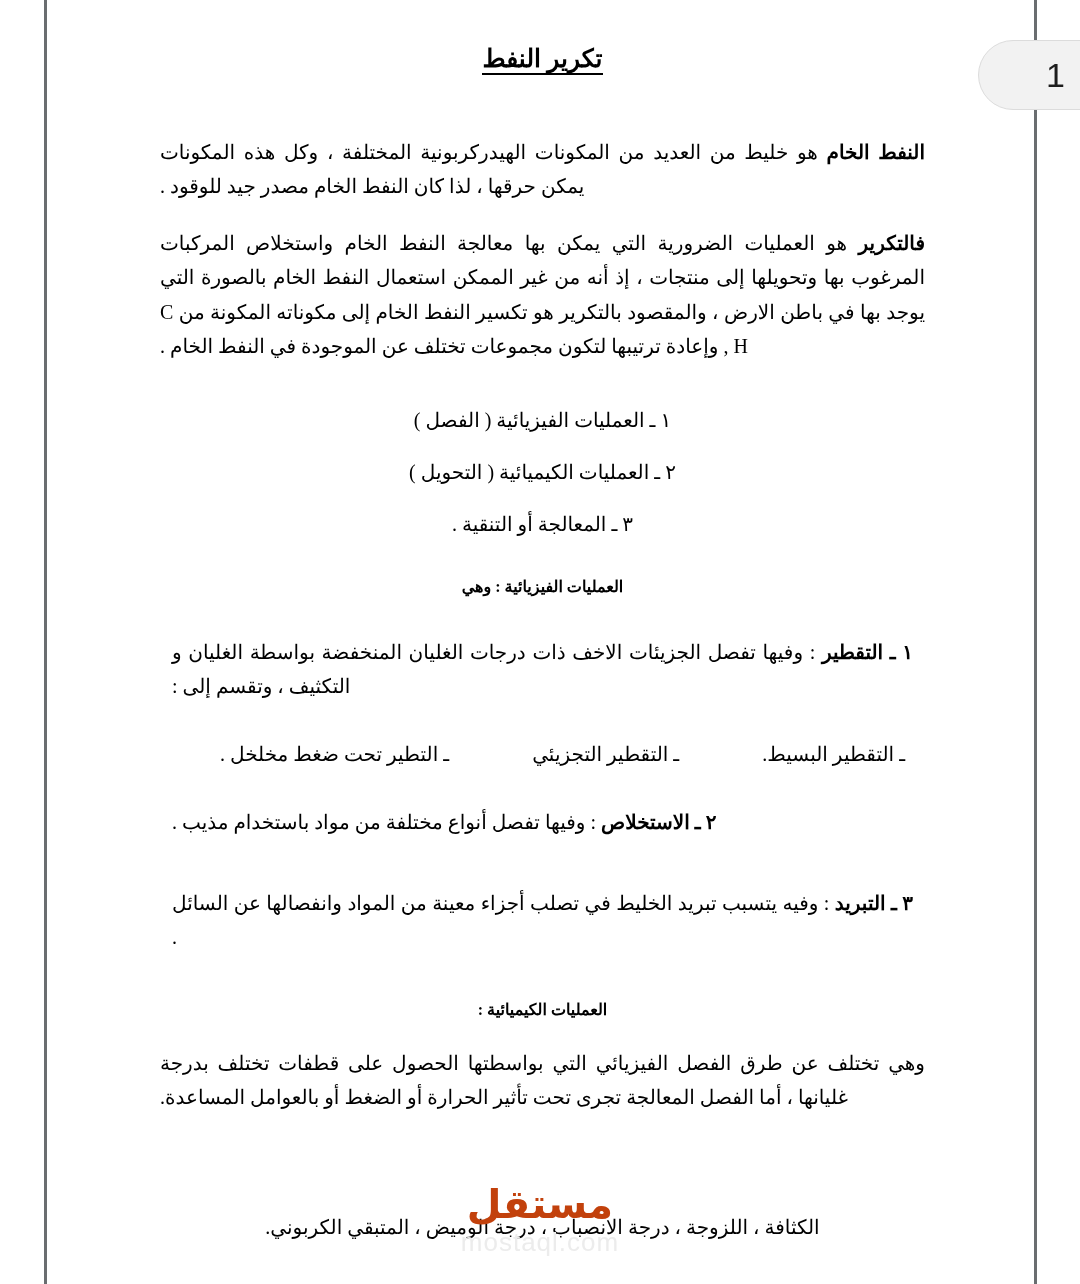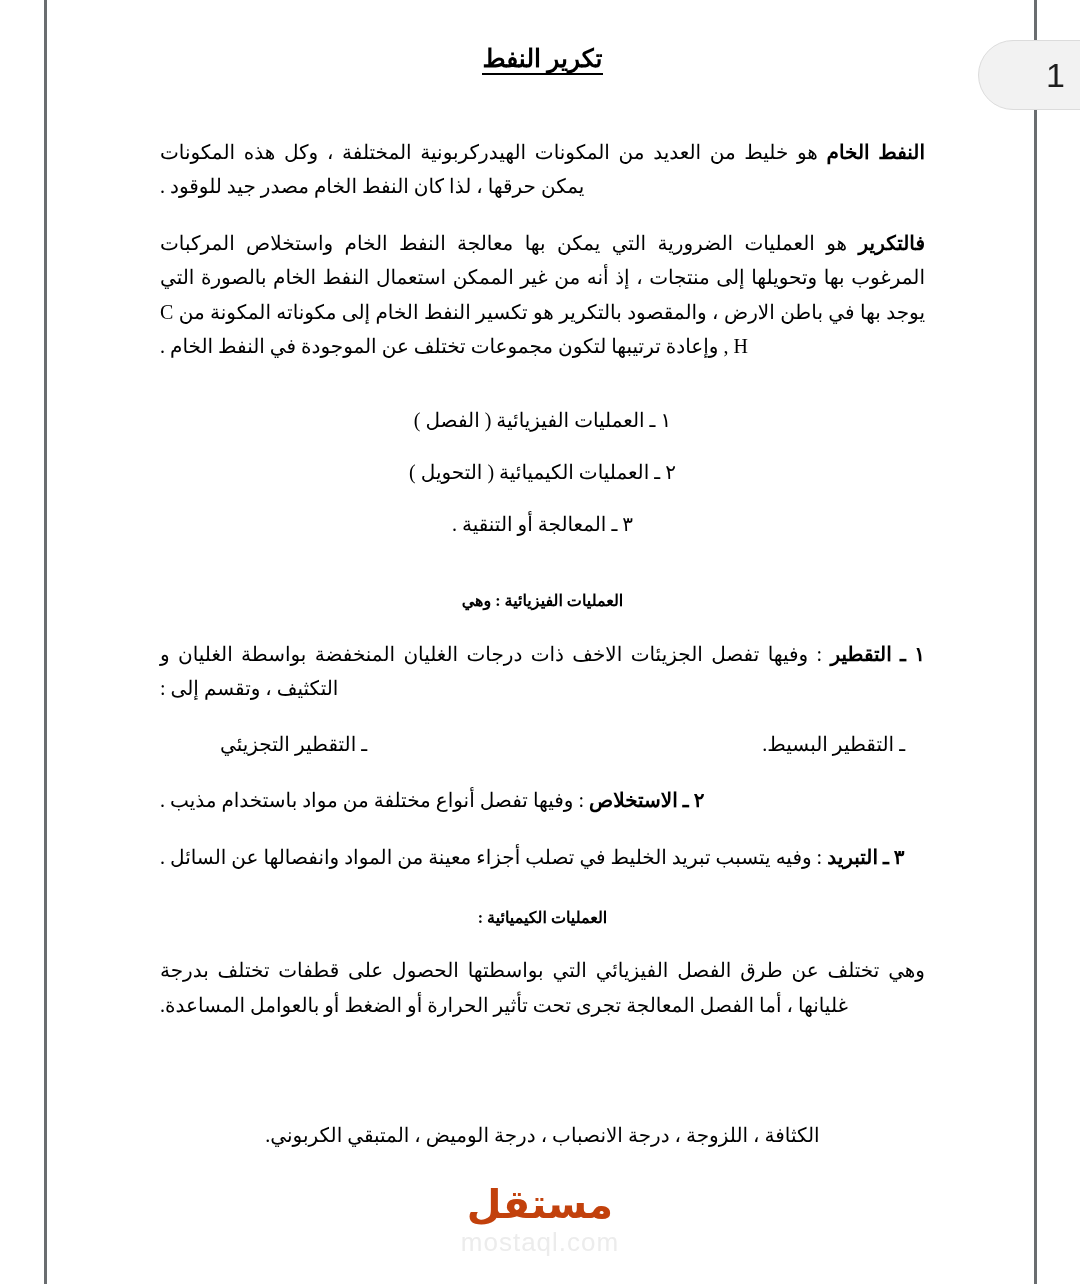"١ ـ العمليات الفيزيائية (" ol.ref-list, ul.plain { margin: 16px -> 2px }
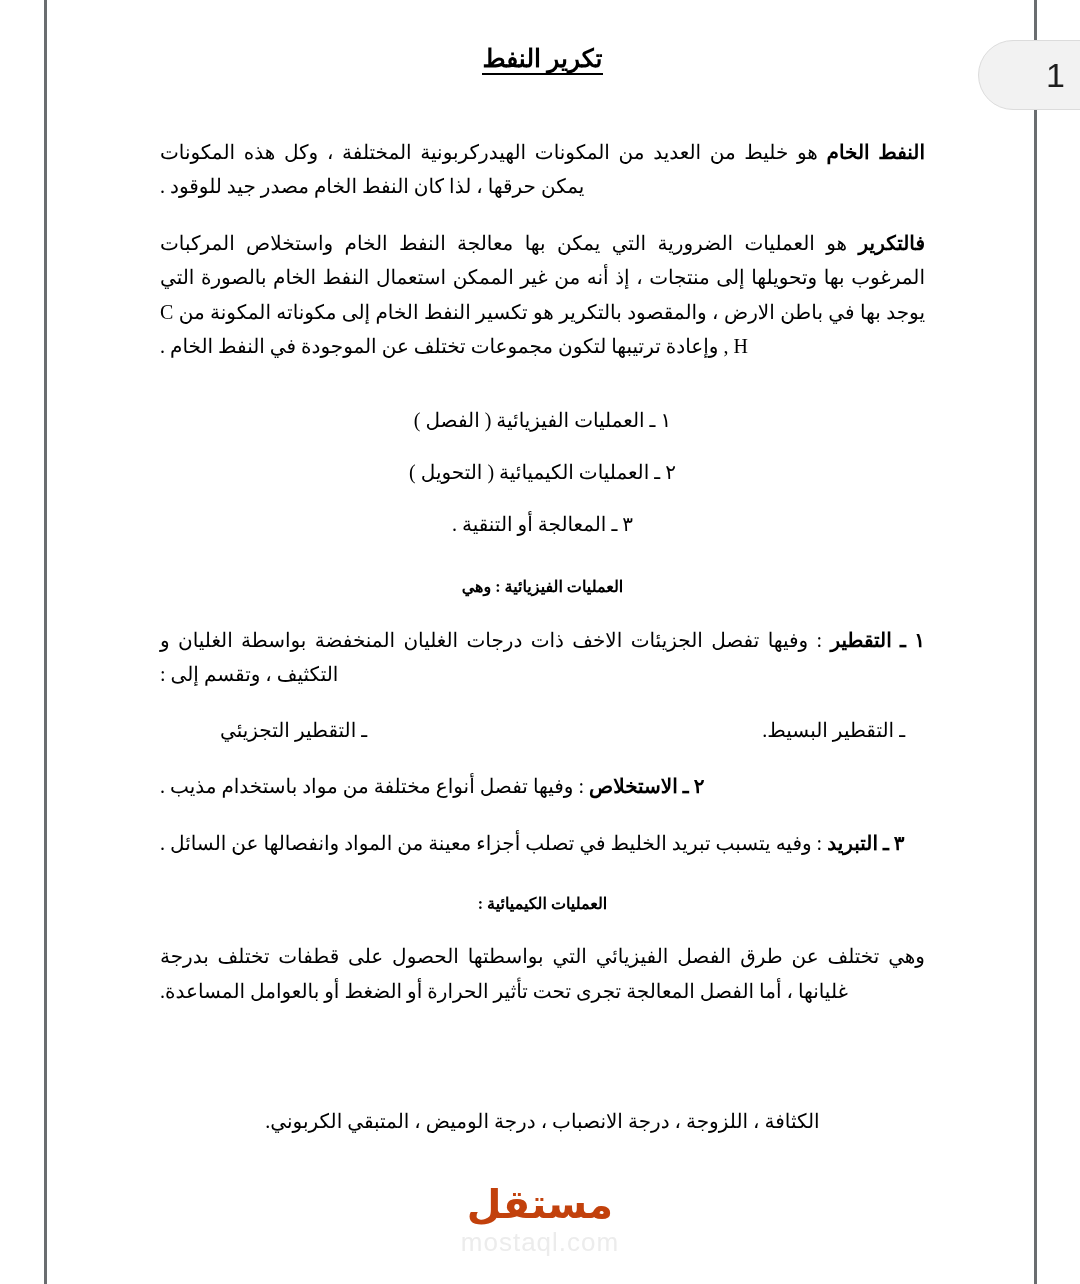"١ ـ التقطير : وفيها" .subitem { margin: 0 -> 12px }
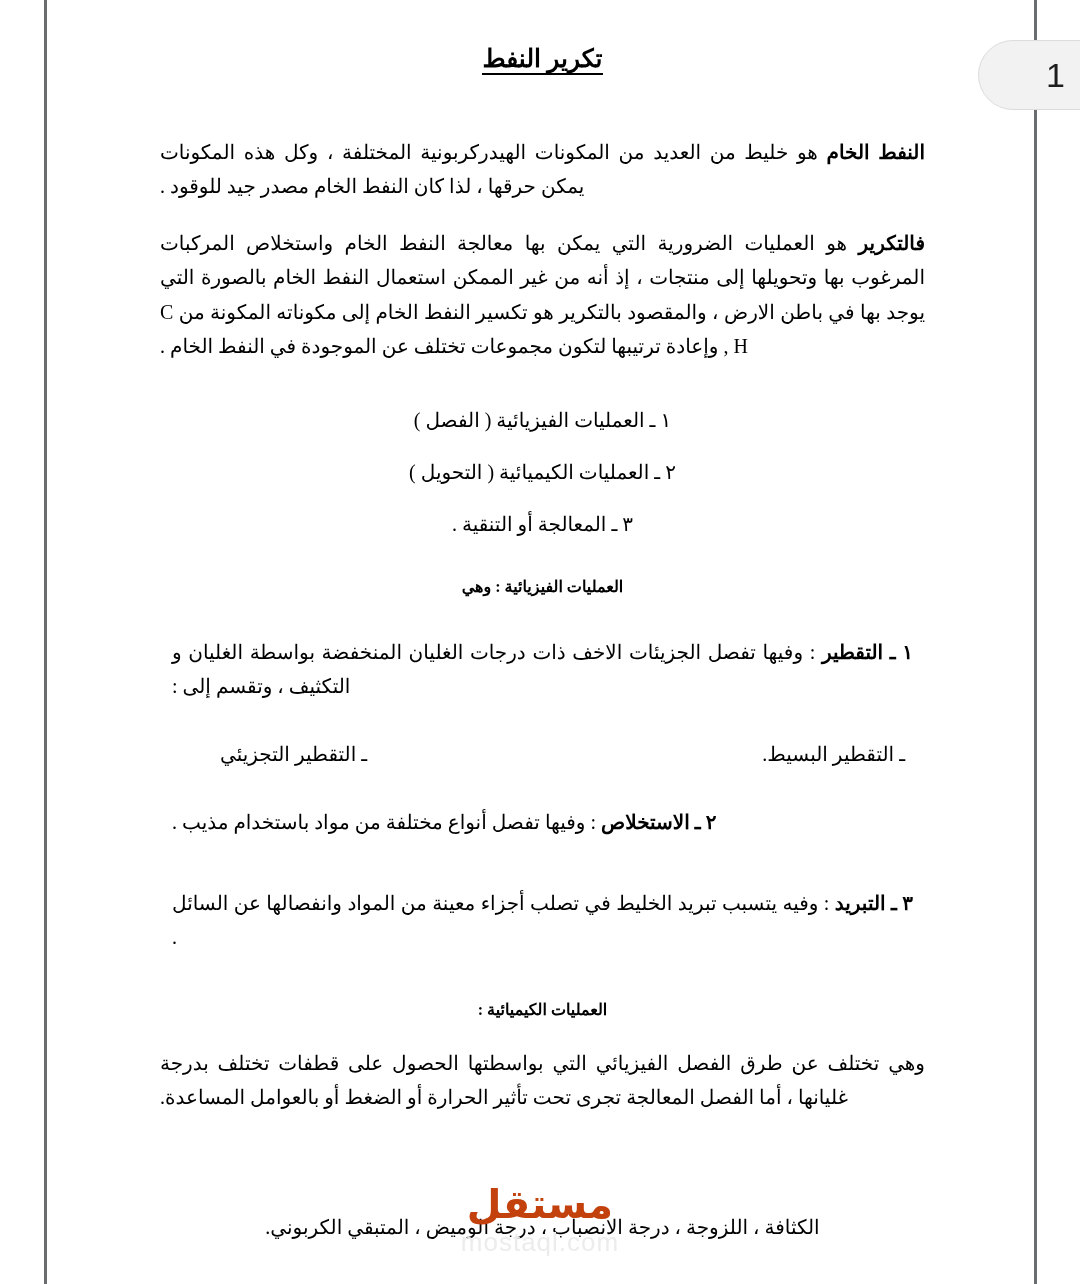"ـ التطير تحت ضغط مخلخل" span.st { html: none -> <span>ـ التطير تحت ضغط مخلخل .</span> }
